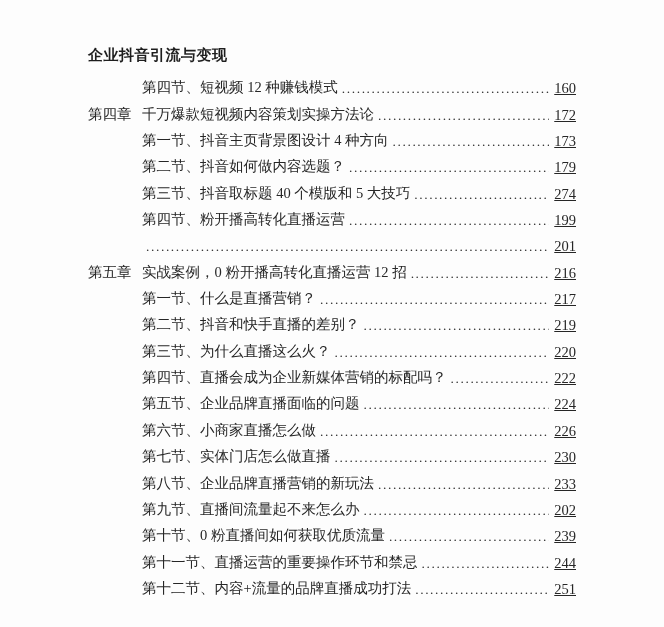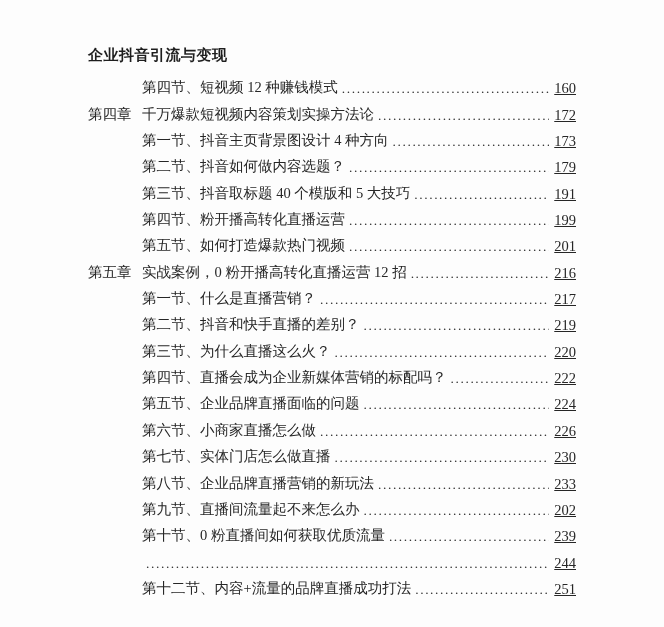"191" span.pagenum { text: 191 -> 274 }
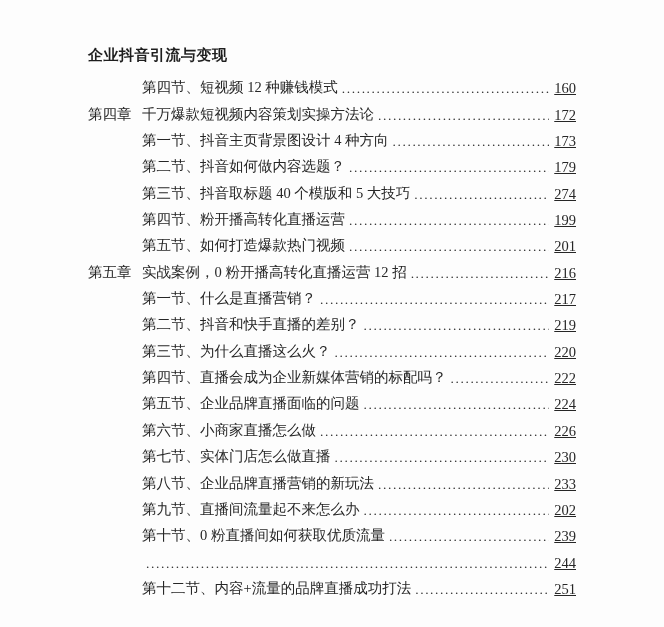"第五节、如何打造爆款热门视频" span.title { html: <span>第五节、如何打造爆款热门视频</span> -> none }
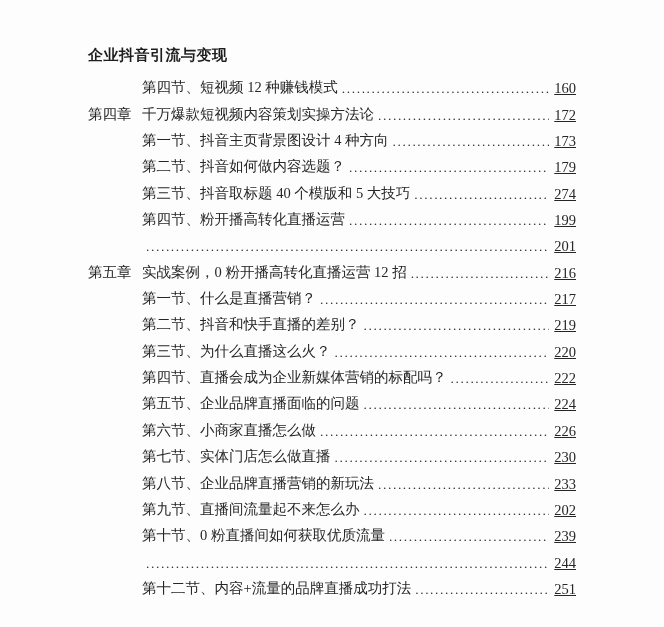"第十一节、直播运营的重要操作环节和禁忌" span.title { html: none -> <span>第十一节、直播运营的重要操作环节和禁忌</span> }
